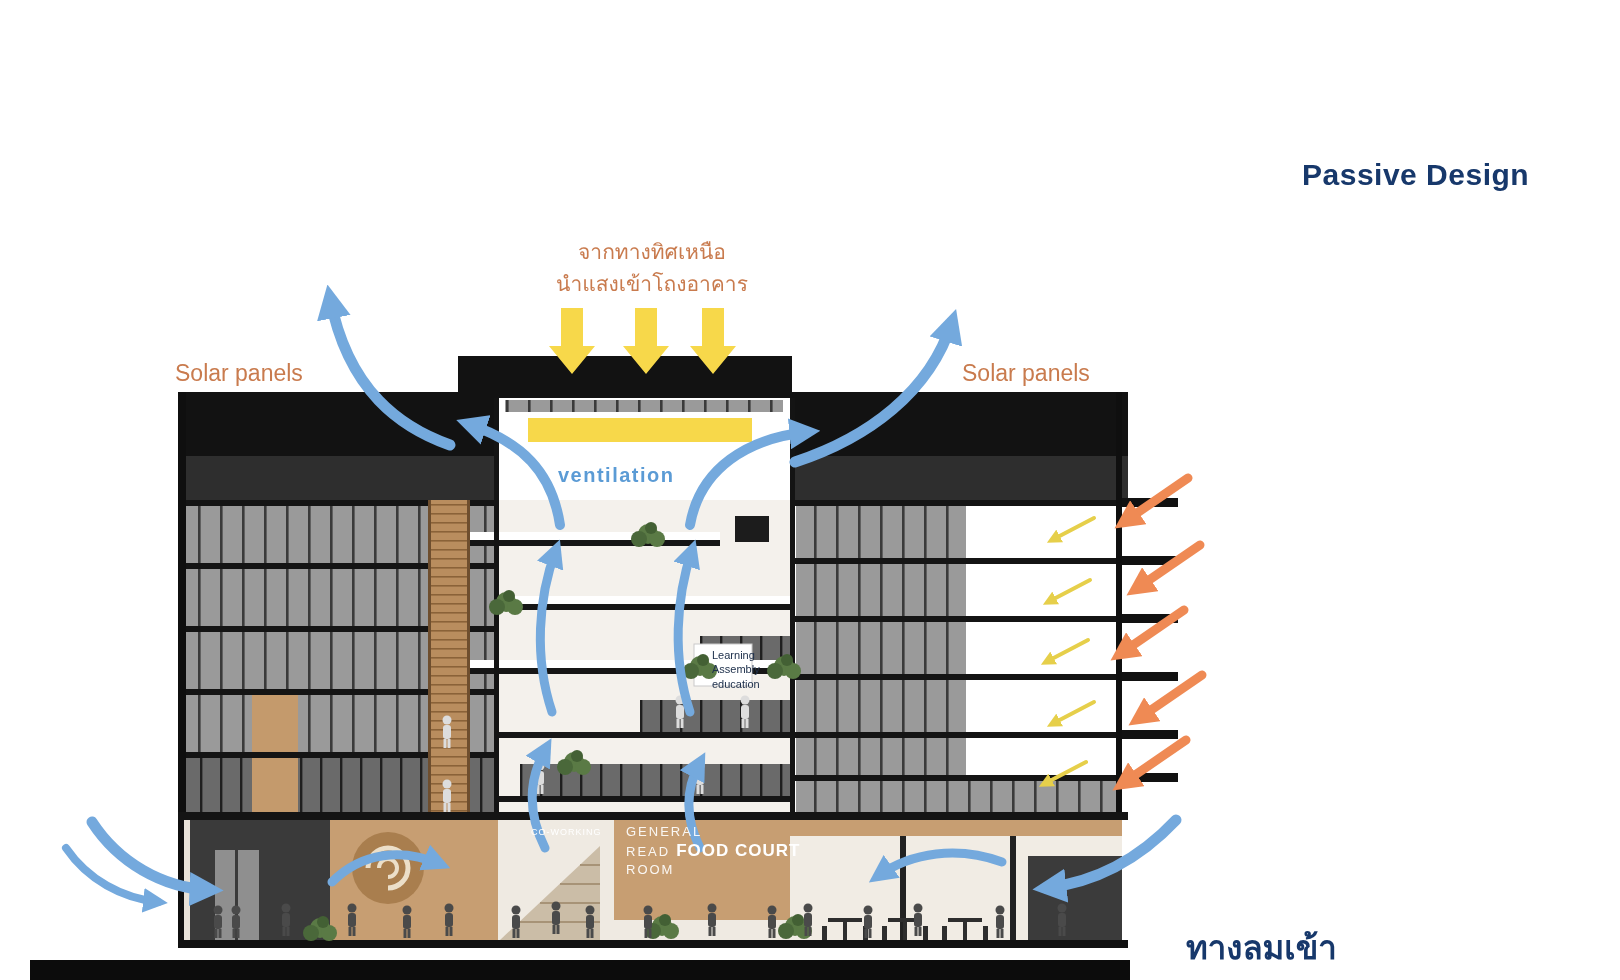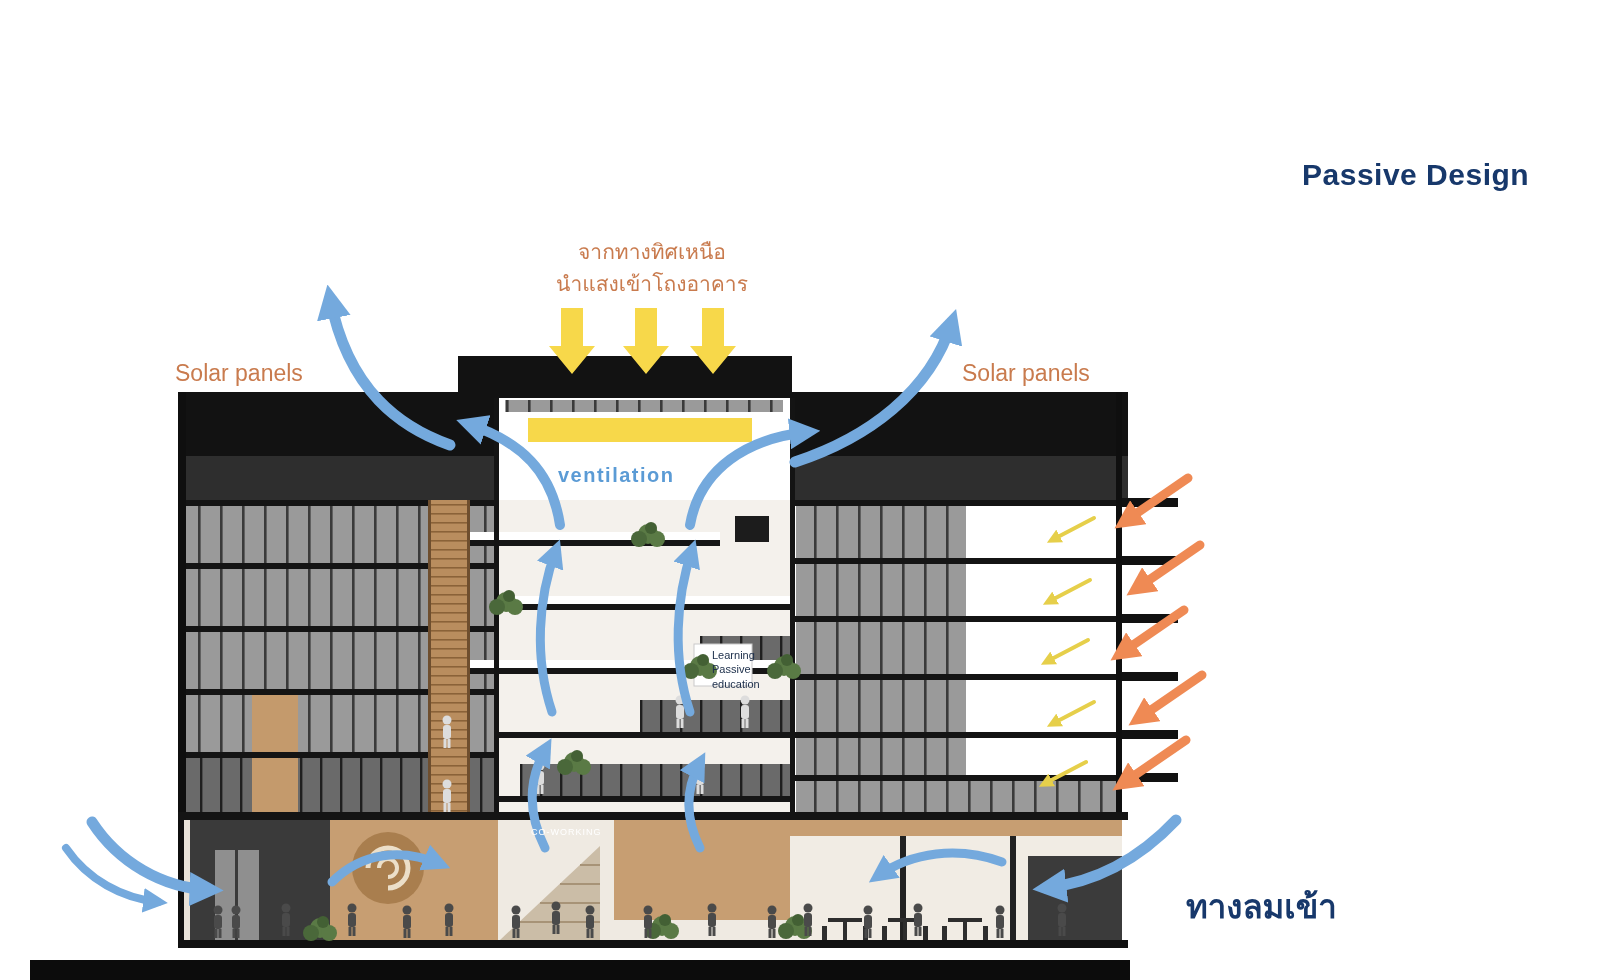"Passive" div { text: Passive -> Assembly }
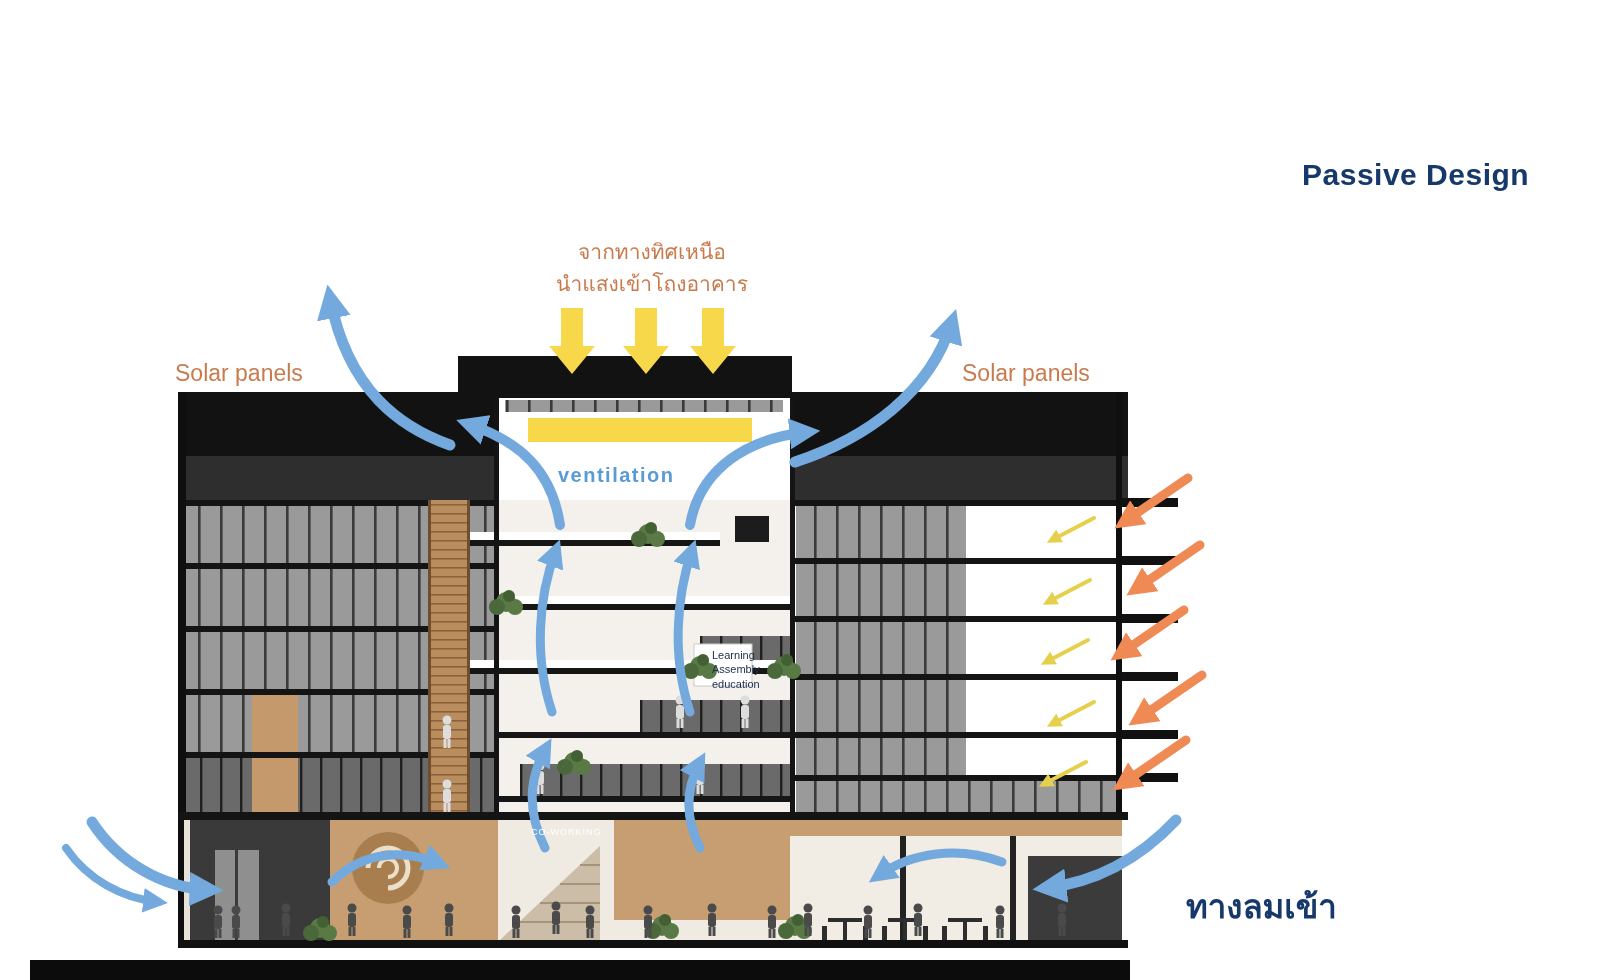"GENERAL" div.lbl { html: none -> <div> <div>GENERAL</div> <div> <span>READ</span> <span>FOOD COURT</span> </div> <div>ROOM</div> </div> }
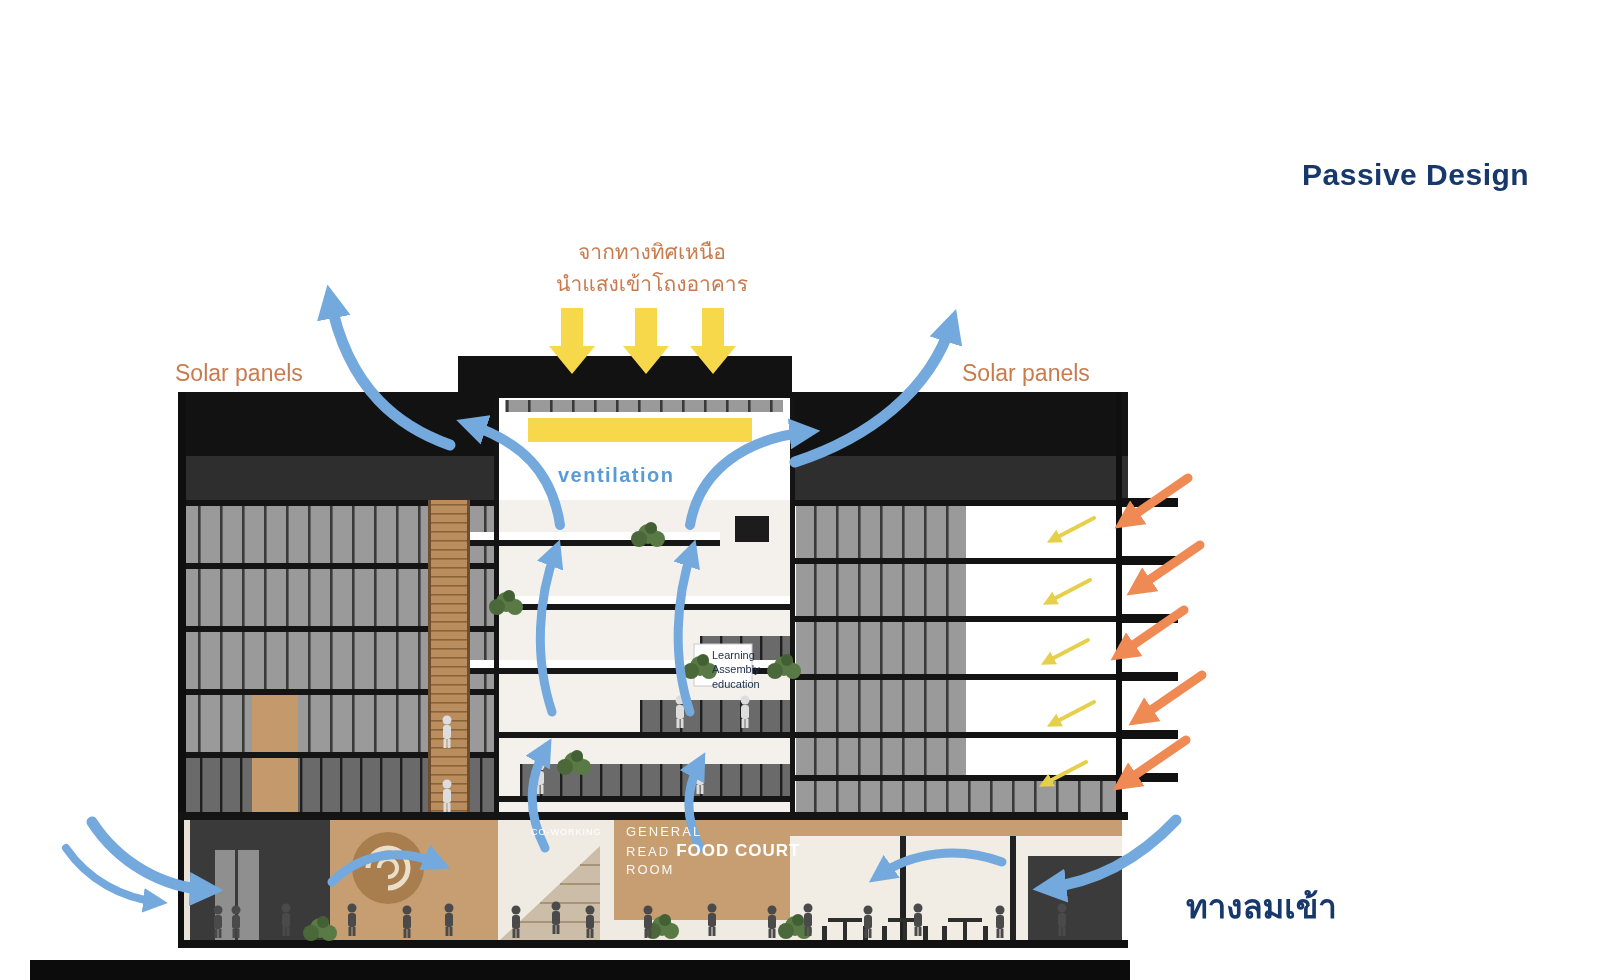"ทางลมเข้า" .wind-in { top: 880px -> 921px }
